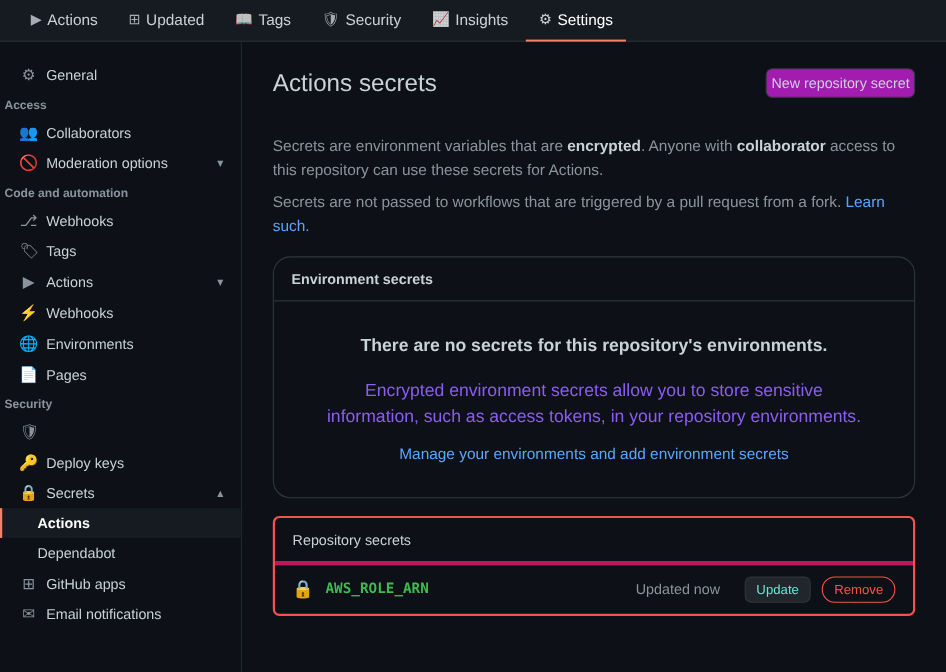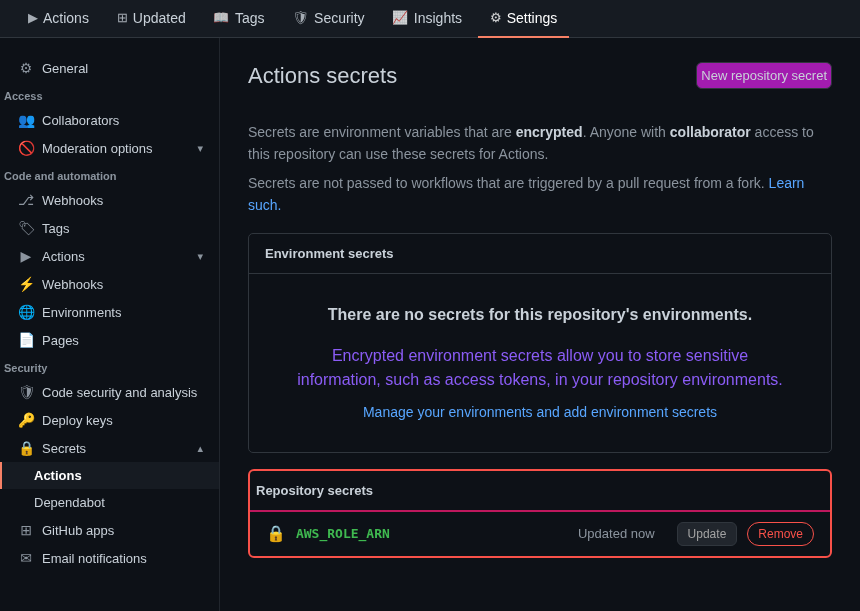"Environment secrets" .section-box { border-radius: 5px -> 16px }
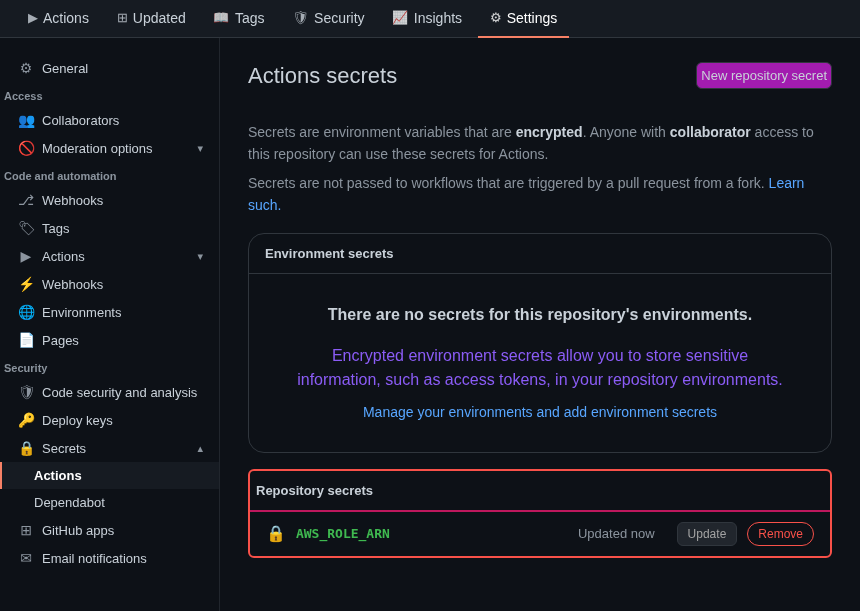"Code security and analysis" span { html: <span>Code security and analysis</span> -> none }
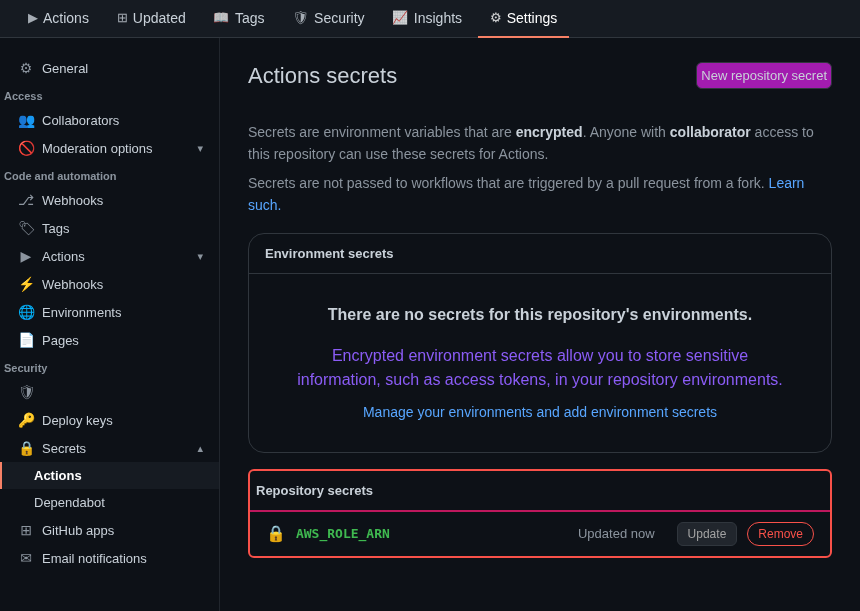"Repository secrets" .repo-secrets-header { border-bottom: 2px solid #be185d -> 4px solid #be185d; font-weight: 700 -> 400; padding: 12px 6px -> 12px 16px }
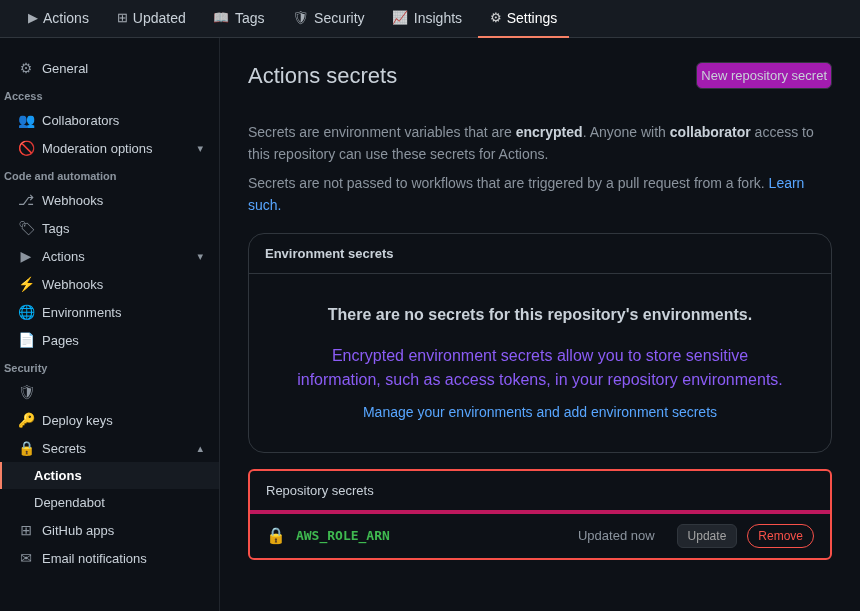"Update" .btn-sm { color: #a3a3a3 -> #5eead4 }
